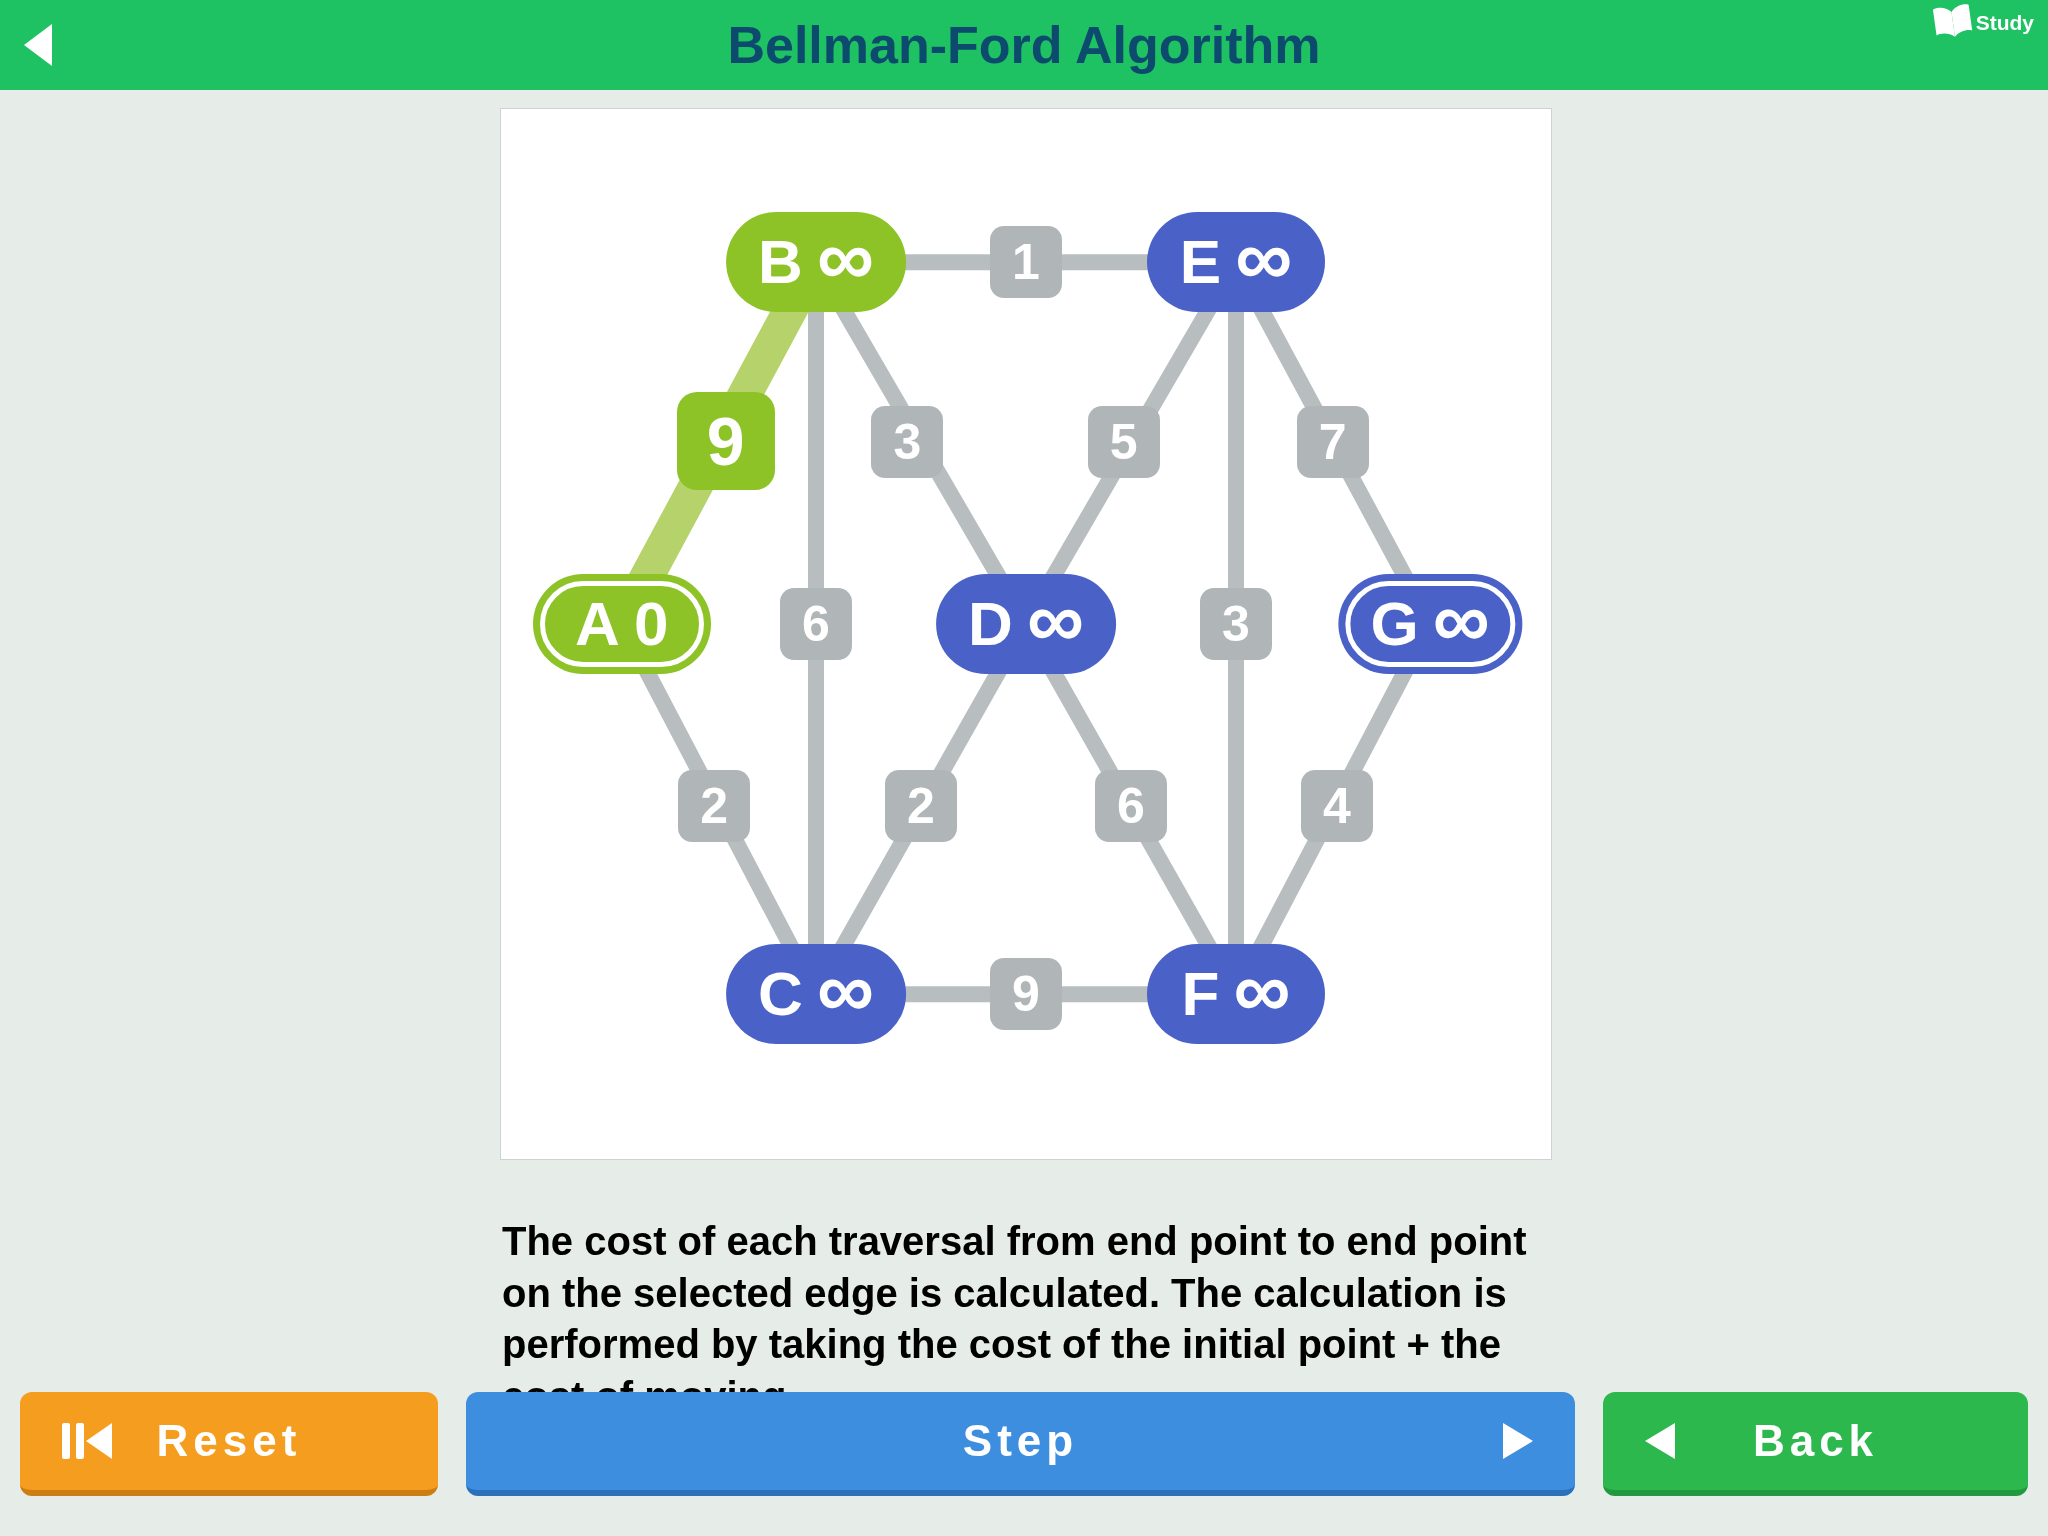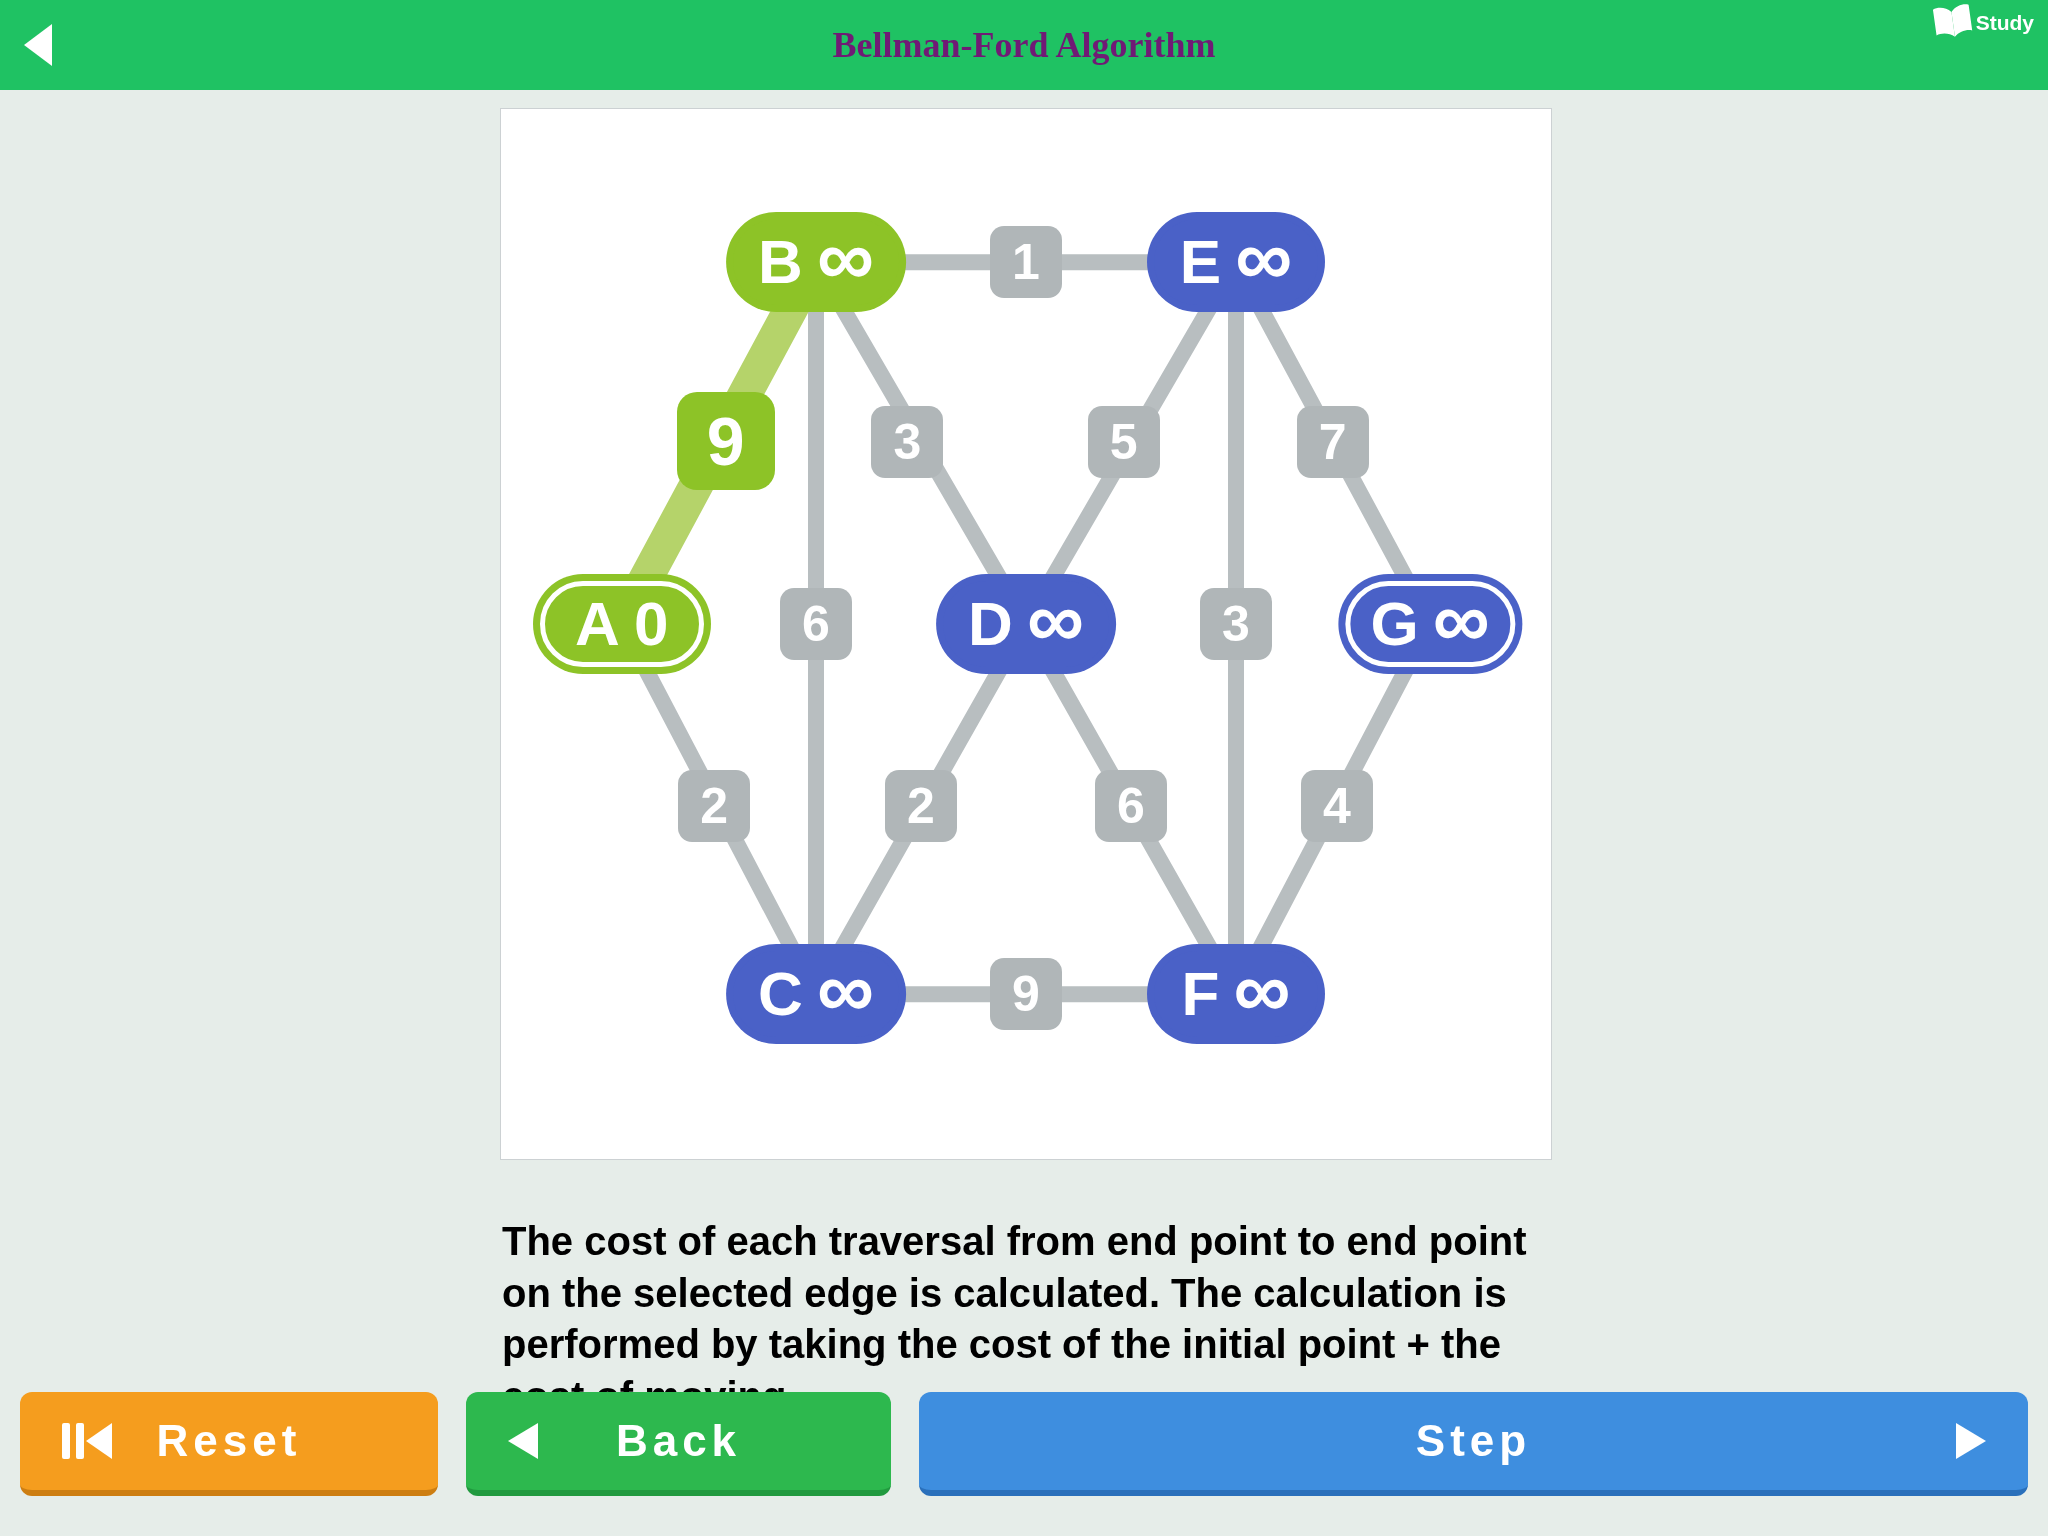"Bellman-Ford Algorithm" .title { color: #701a75 -> #0c4a6e; font-family: Liberation Serif, serif -> none; font-size: 36px -> 52px }
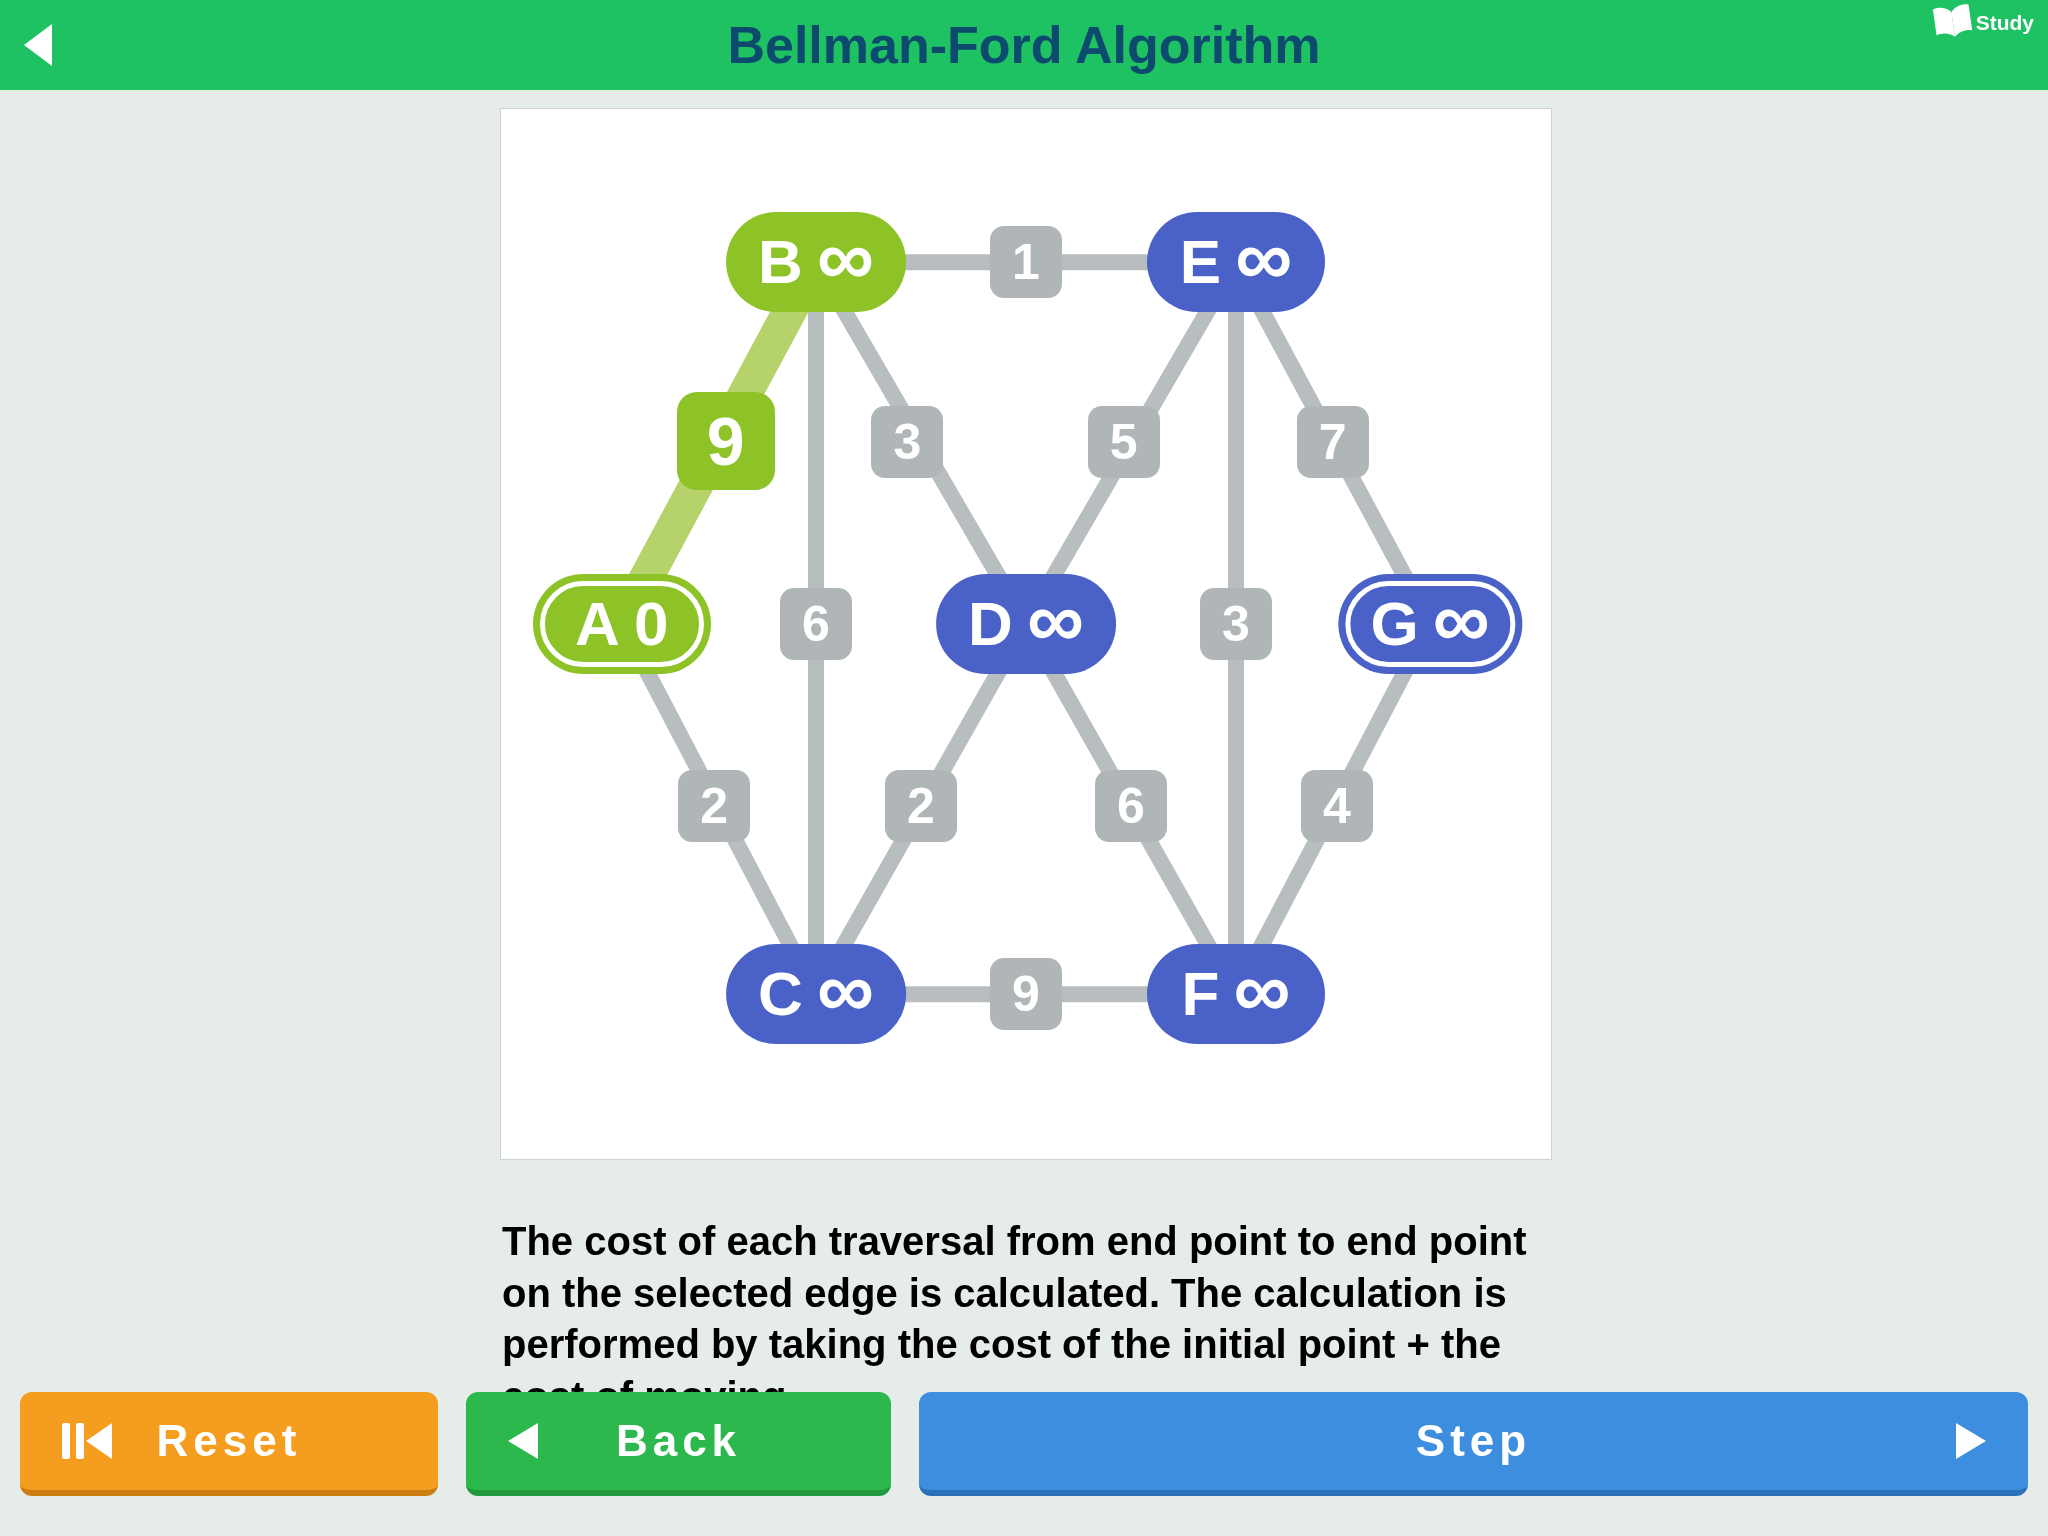"Back" button.btn { order: before "Step" -> after "Step" }
